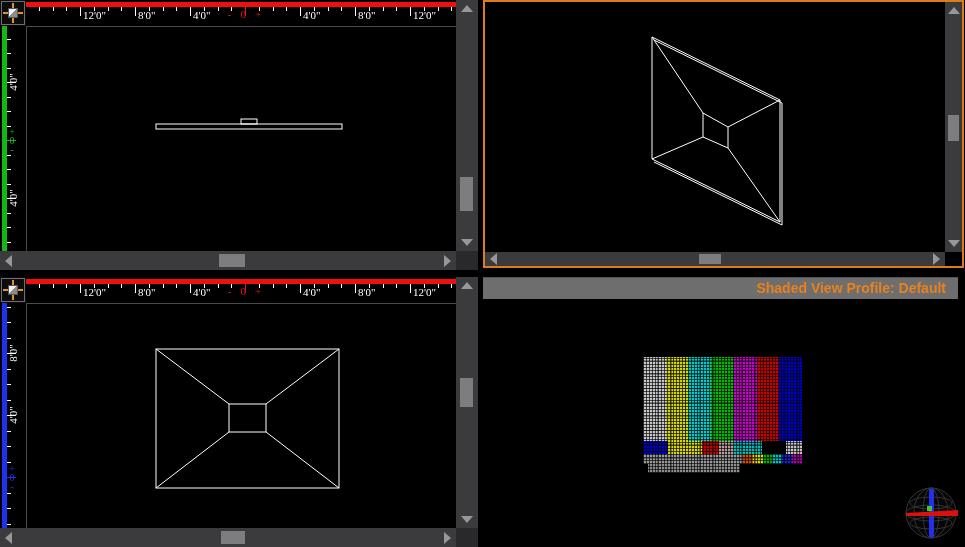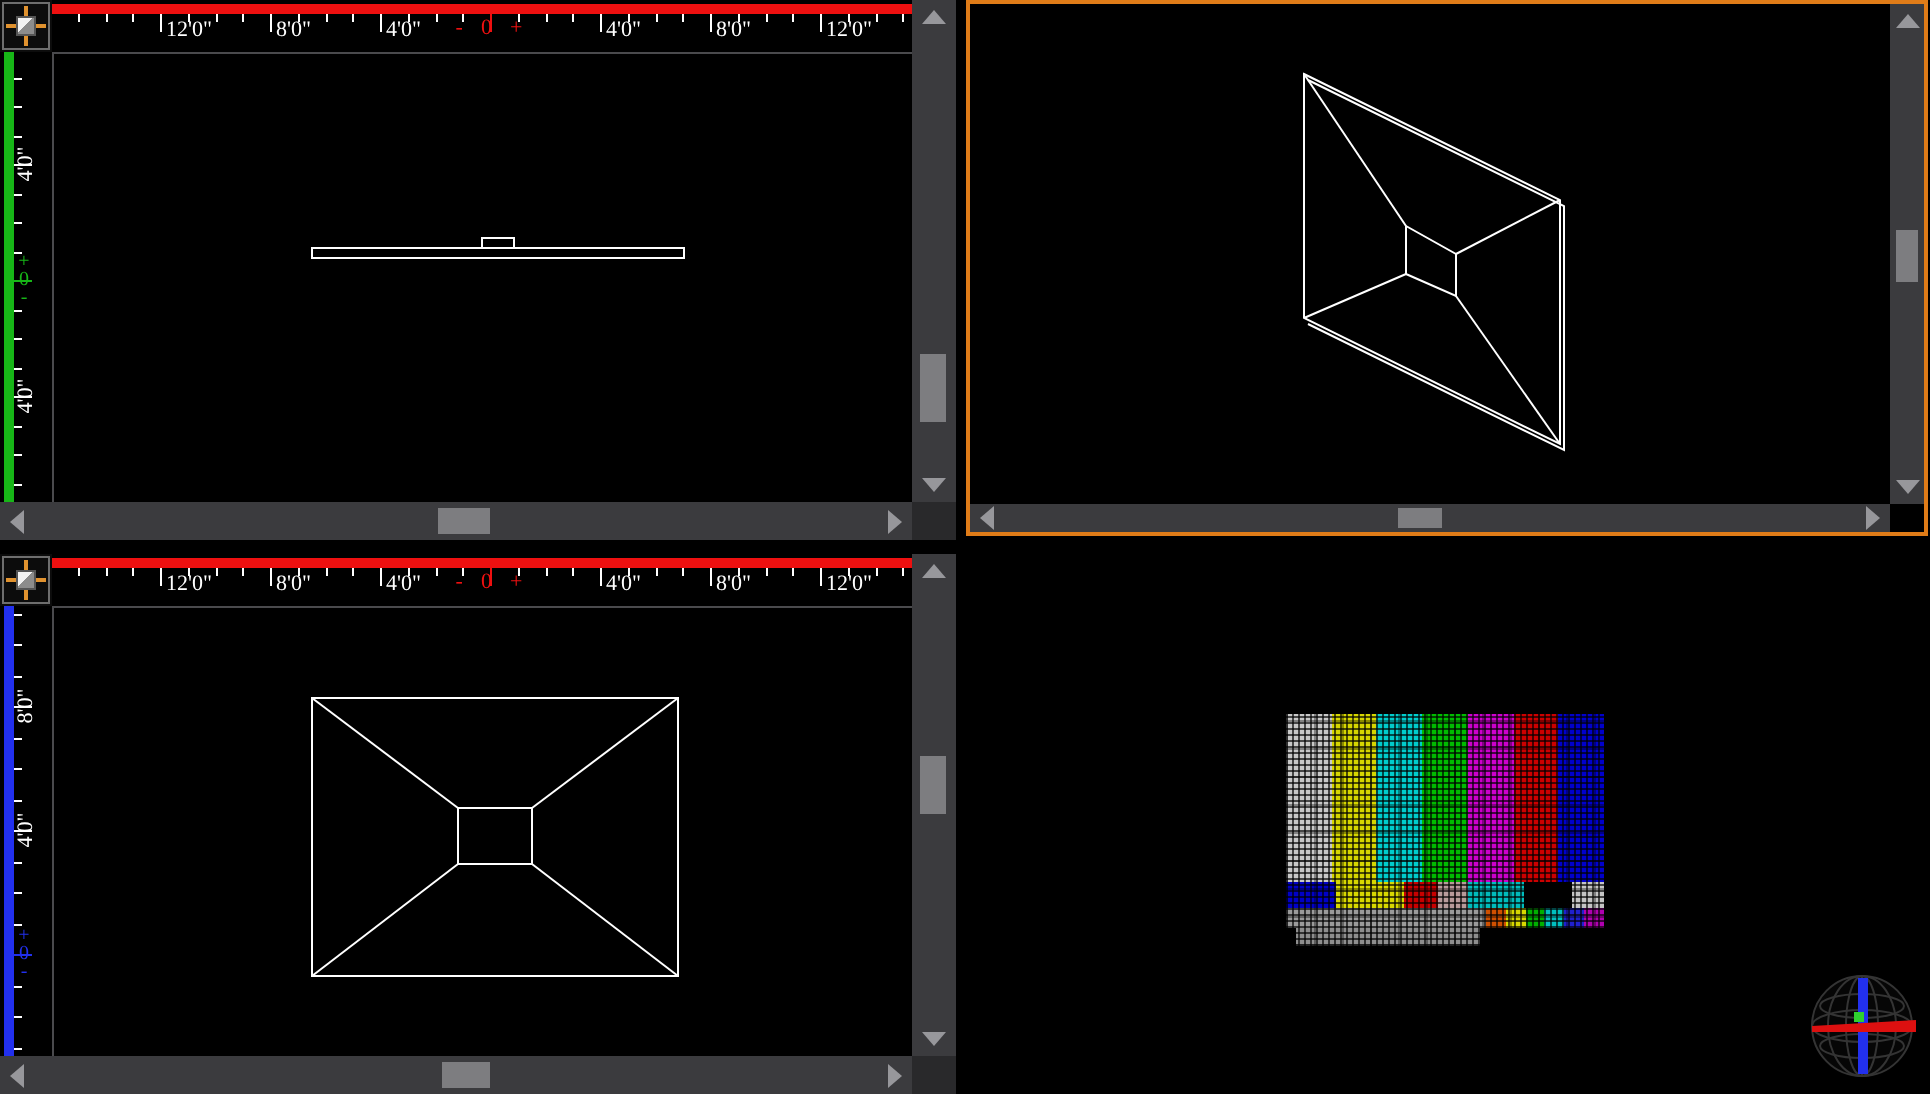"Shaded View Profile: Default" div.shade-header { html: none -> <div> <span>Shaded View Profile: Default</span> </div> }
